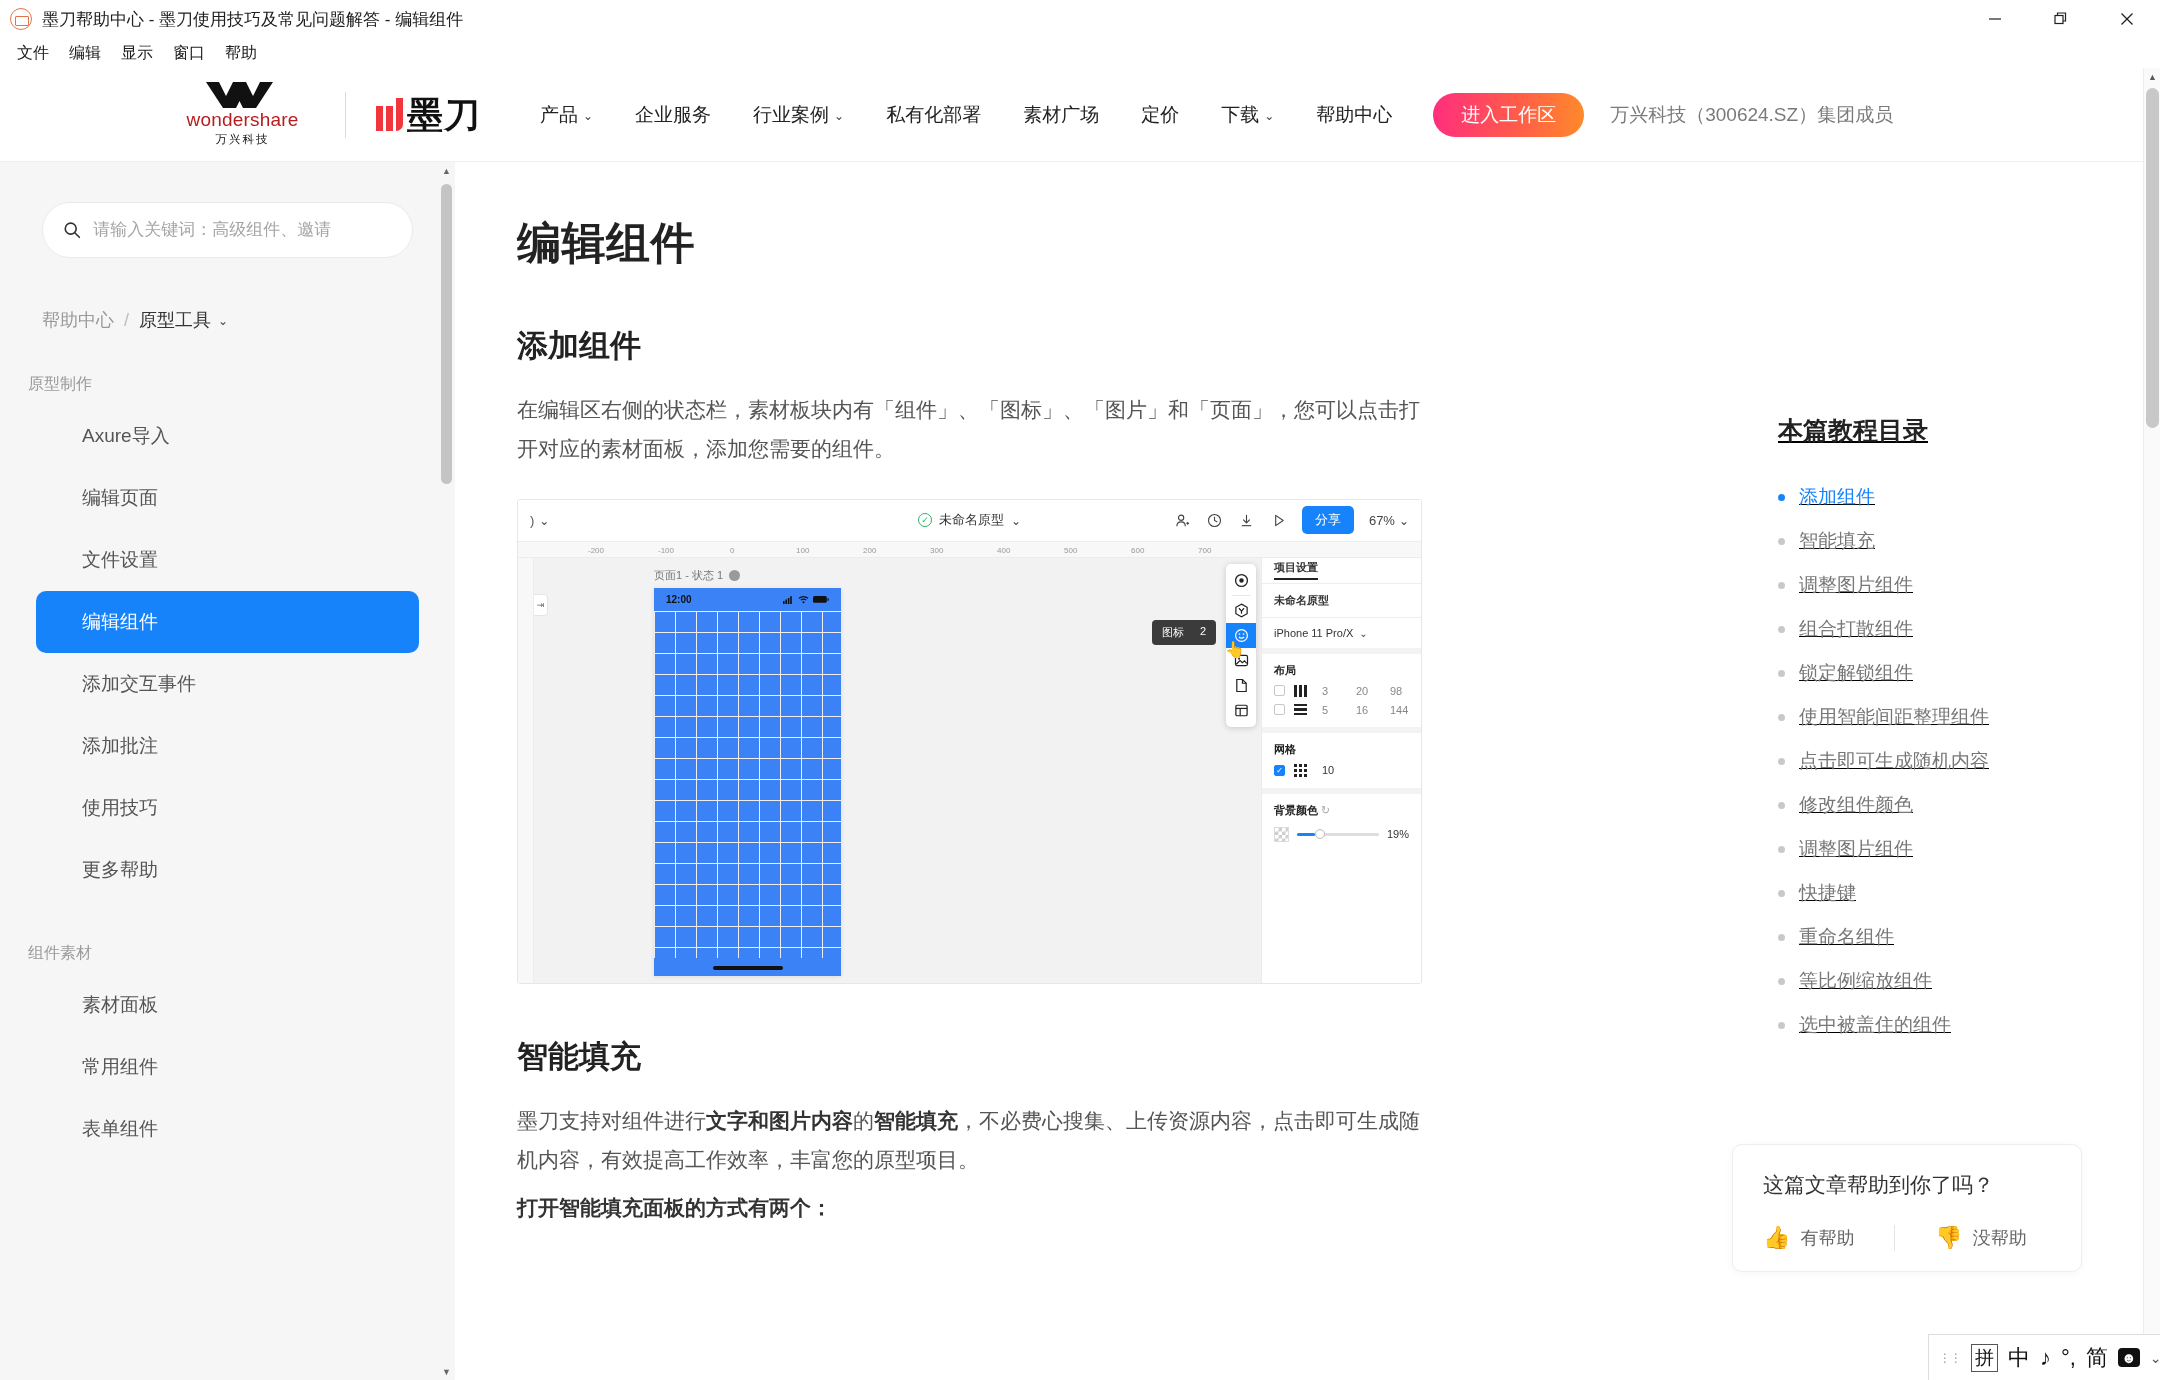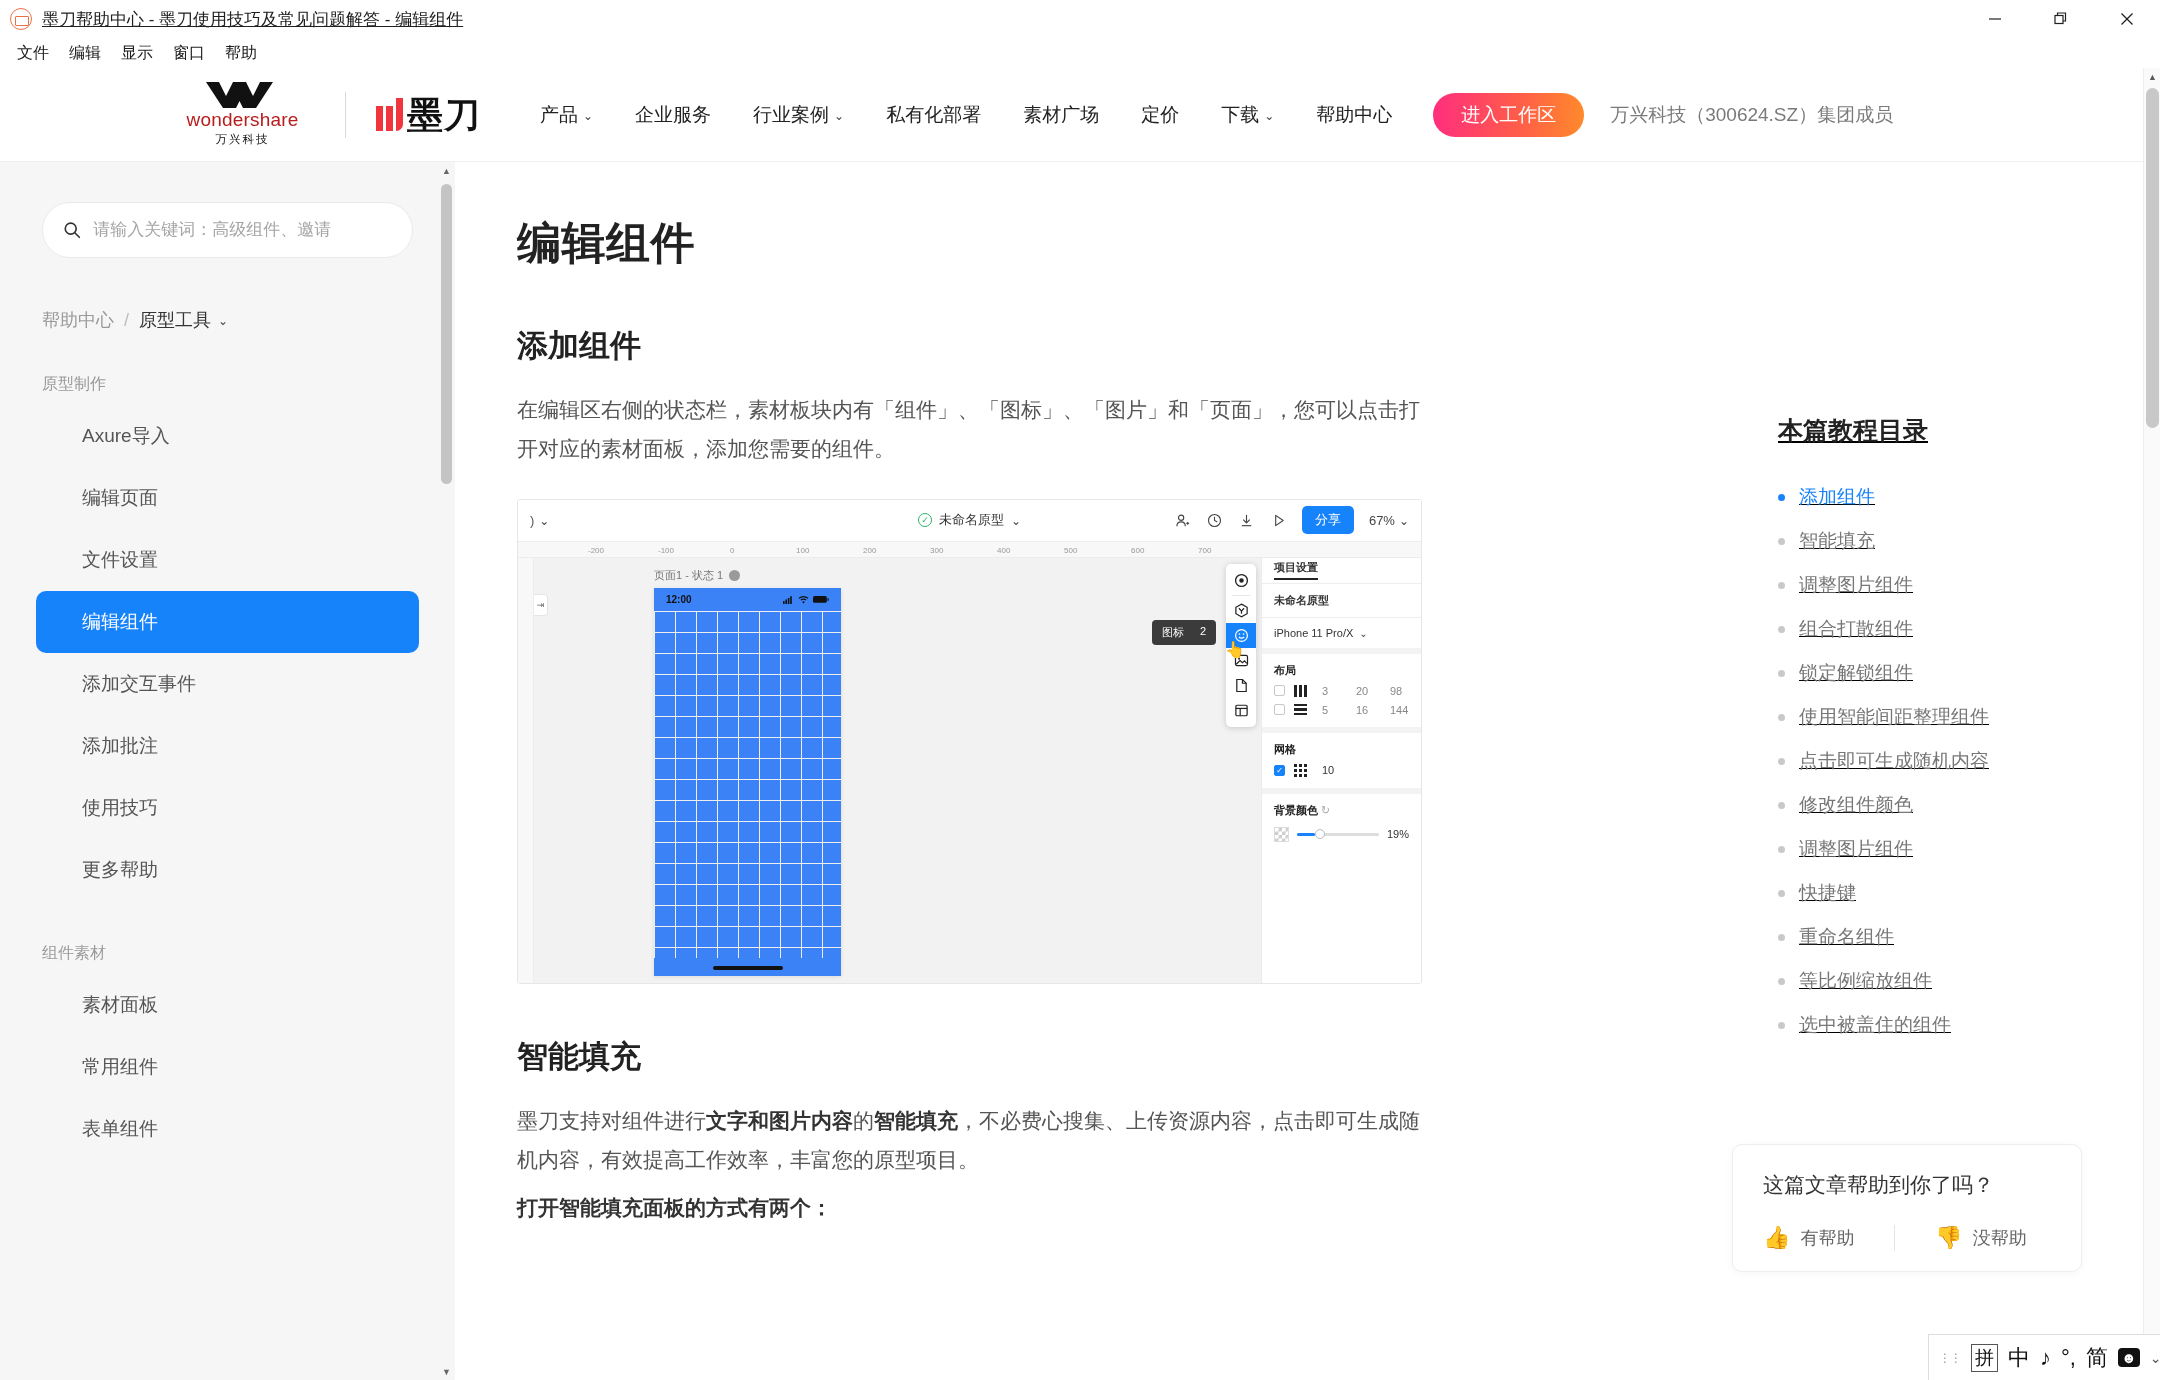"墨刀帮助中心 - 墨刀使用技巧及常见问题解答 - 编辑组件" .title-text { text-decoration: underline -> none }
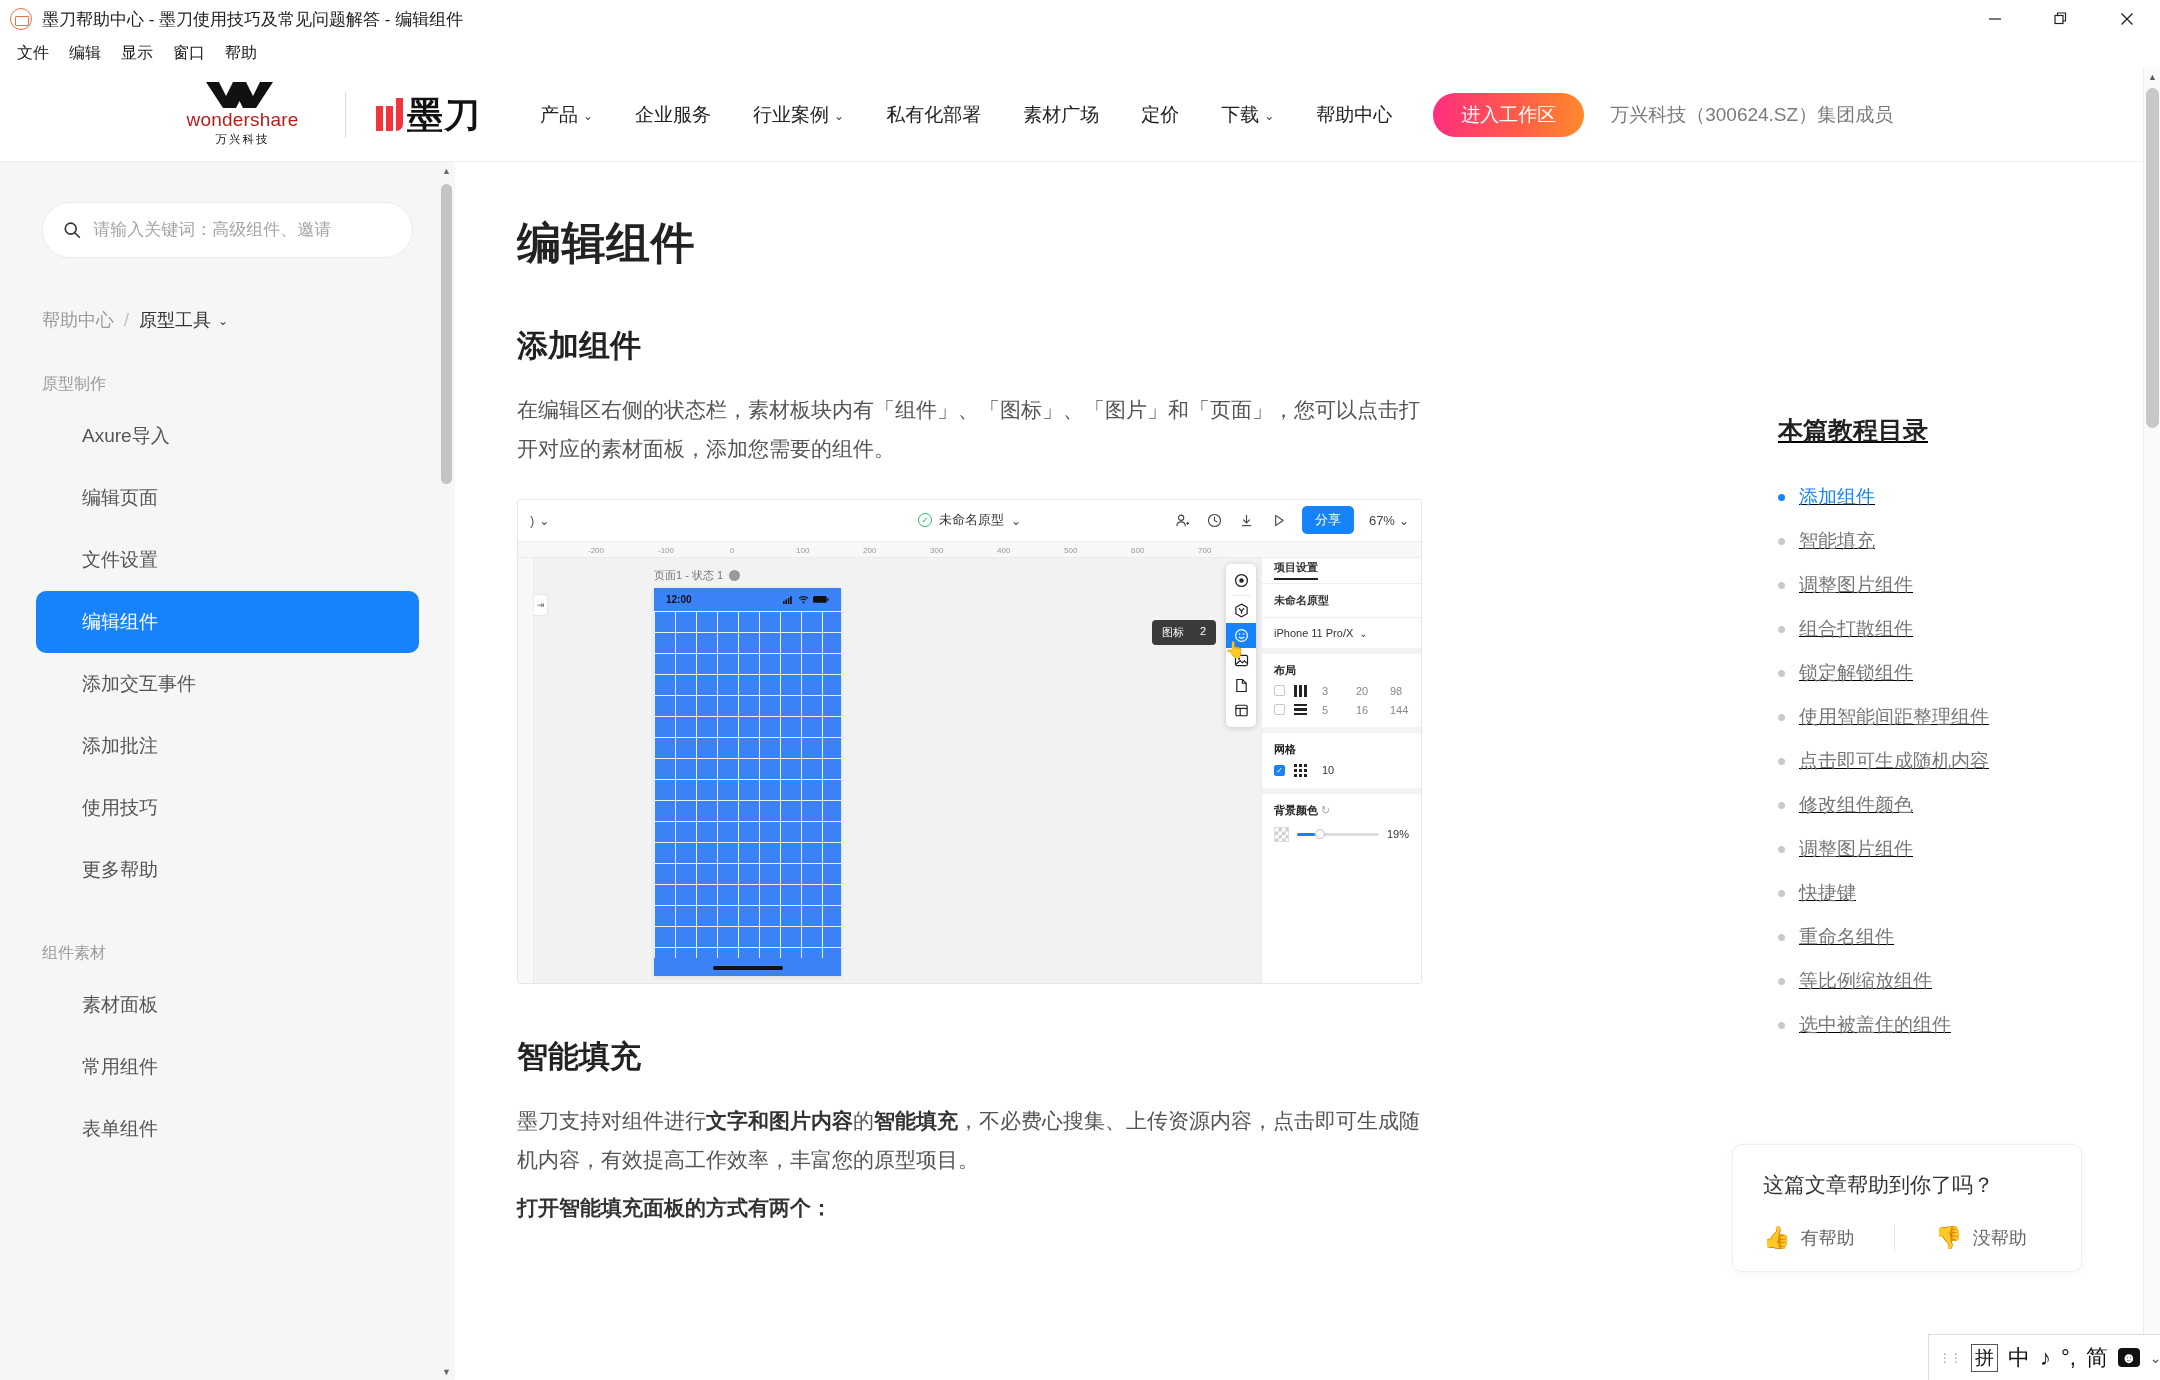"原型制作" .side-group-title { margin: 42px 0 10px 42px -> 42px 0 10px 28px }
